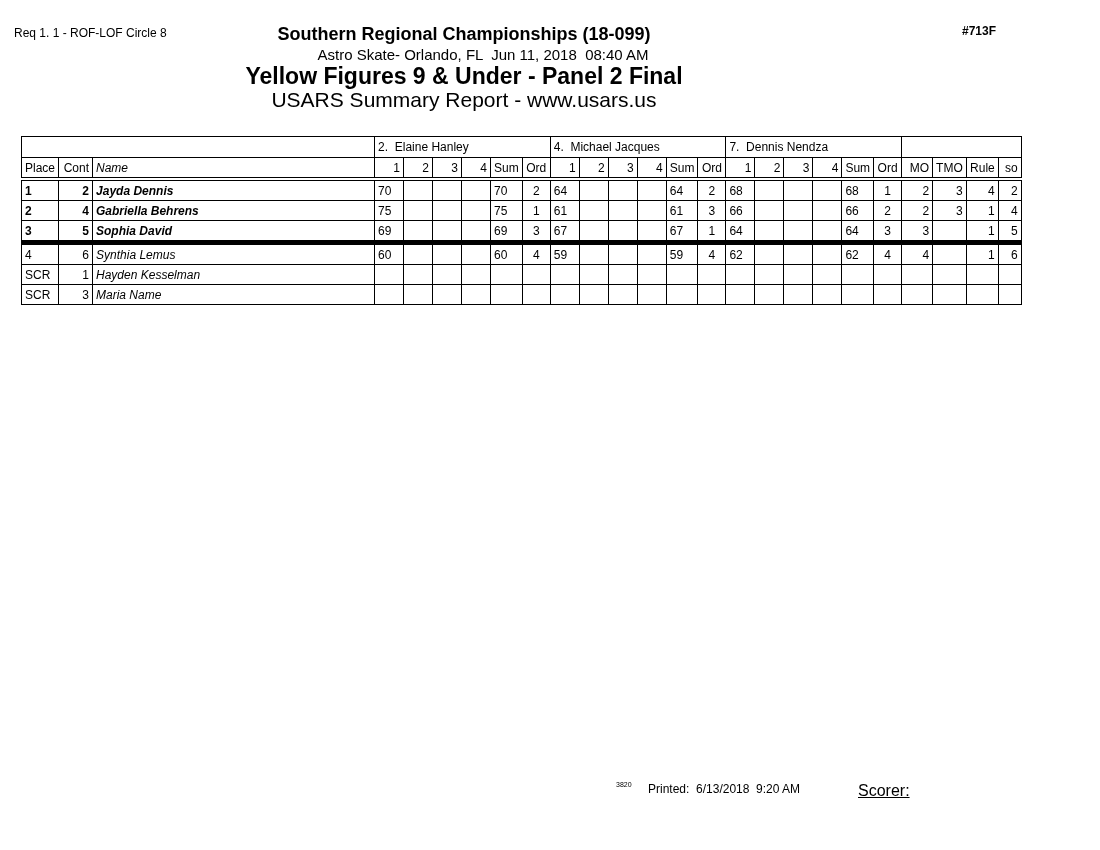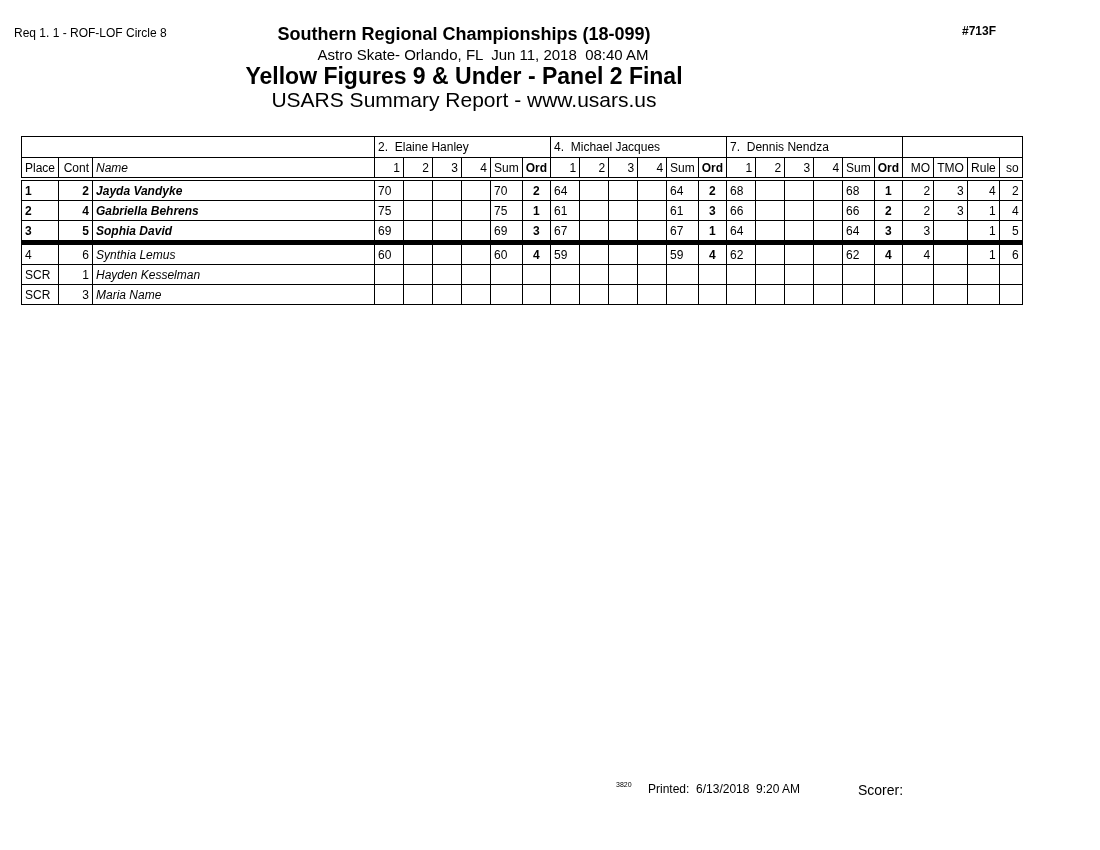"Ord" td.ord { font-weight: bold -> normal }
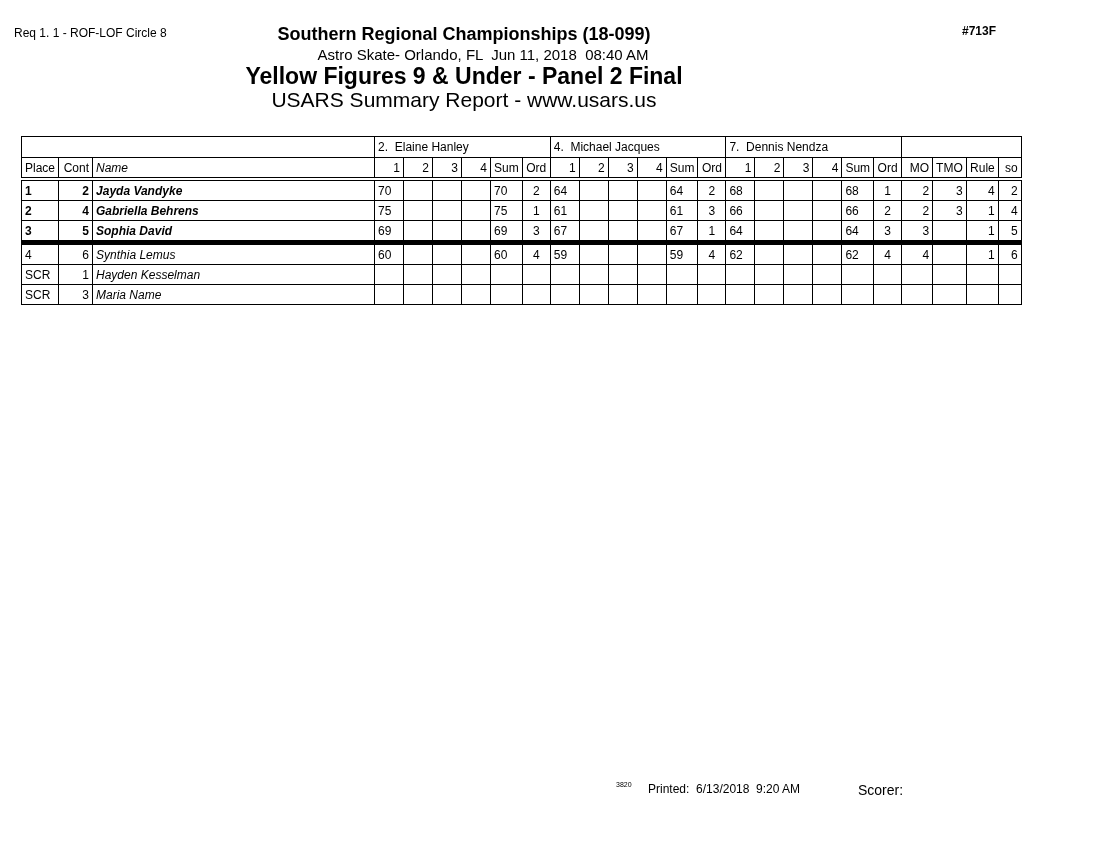"Jayda Vandyke" td.name-cell { text: Vandyke -> Dennis }
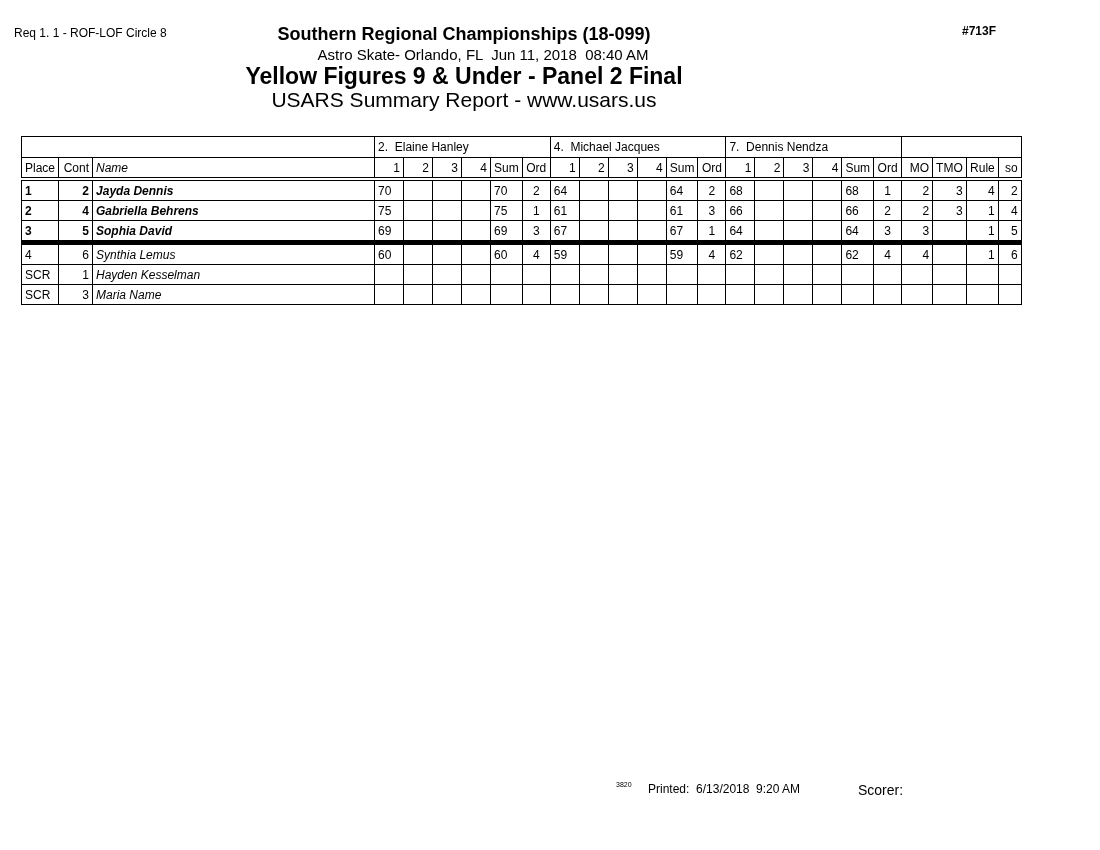"Scorer:" .footer-scorer { font-size: 14px -> 16px; text-decoration: none -> underline }
